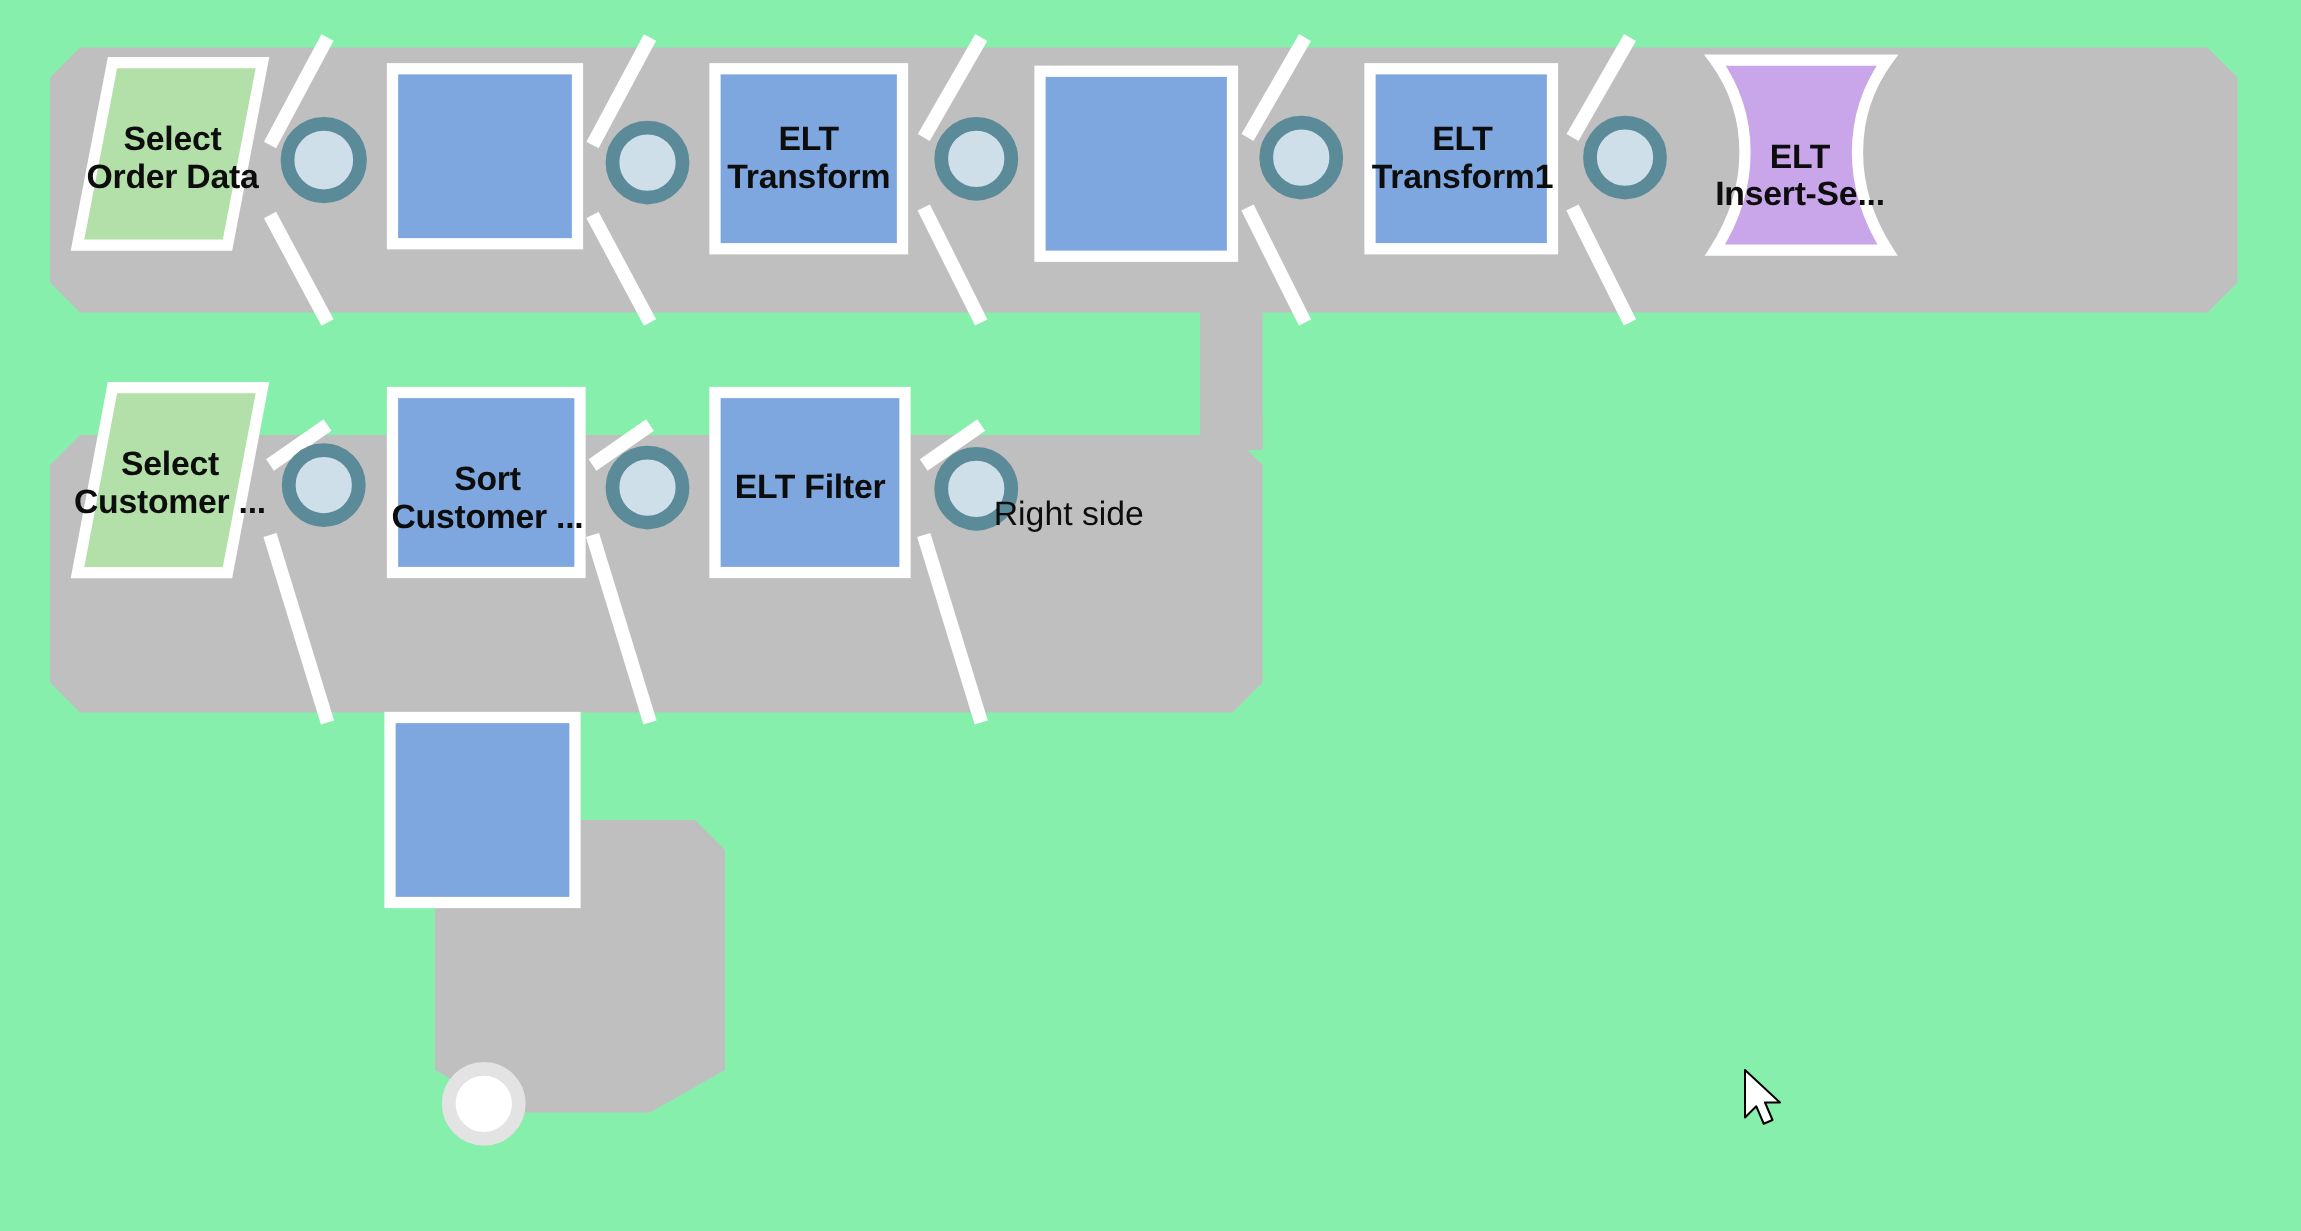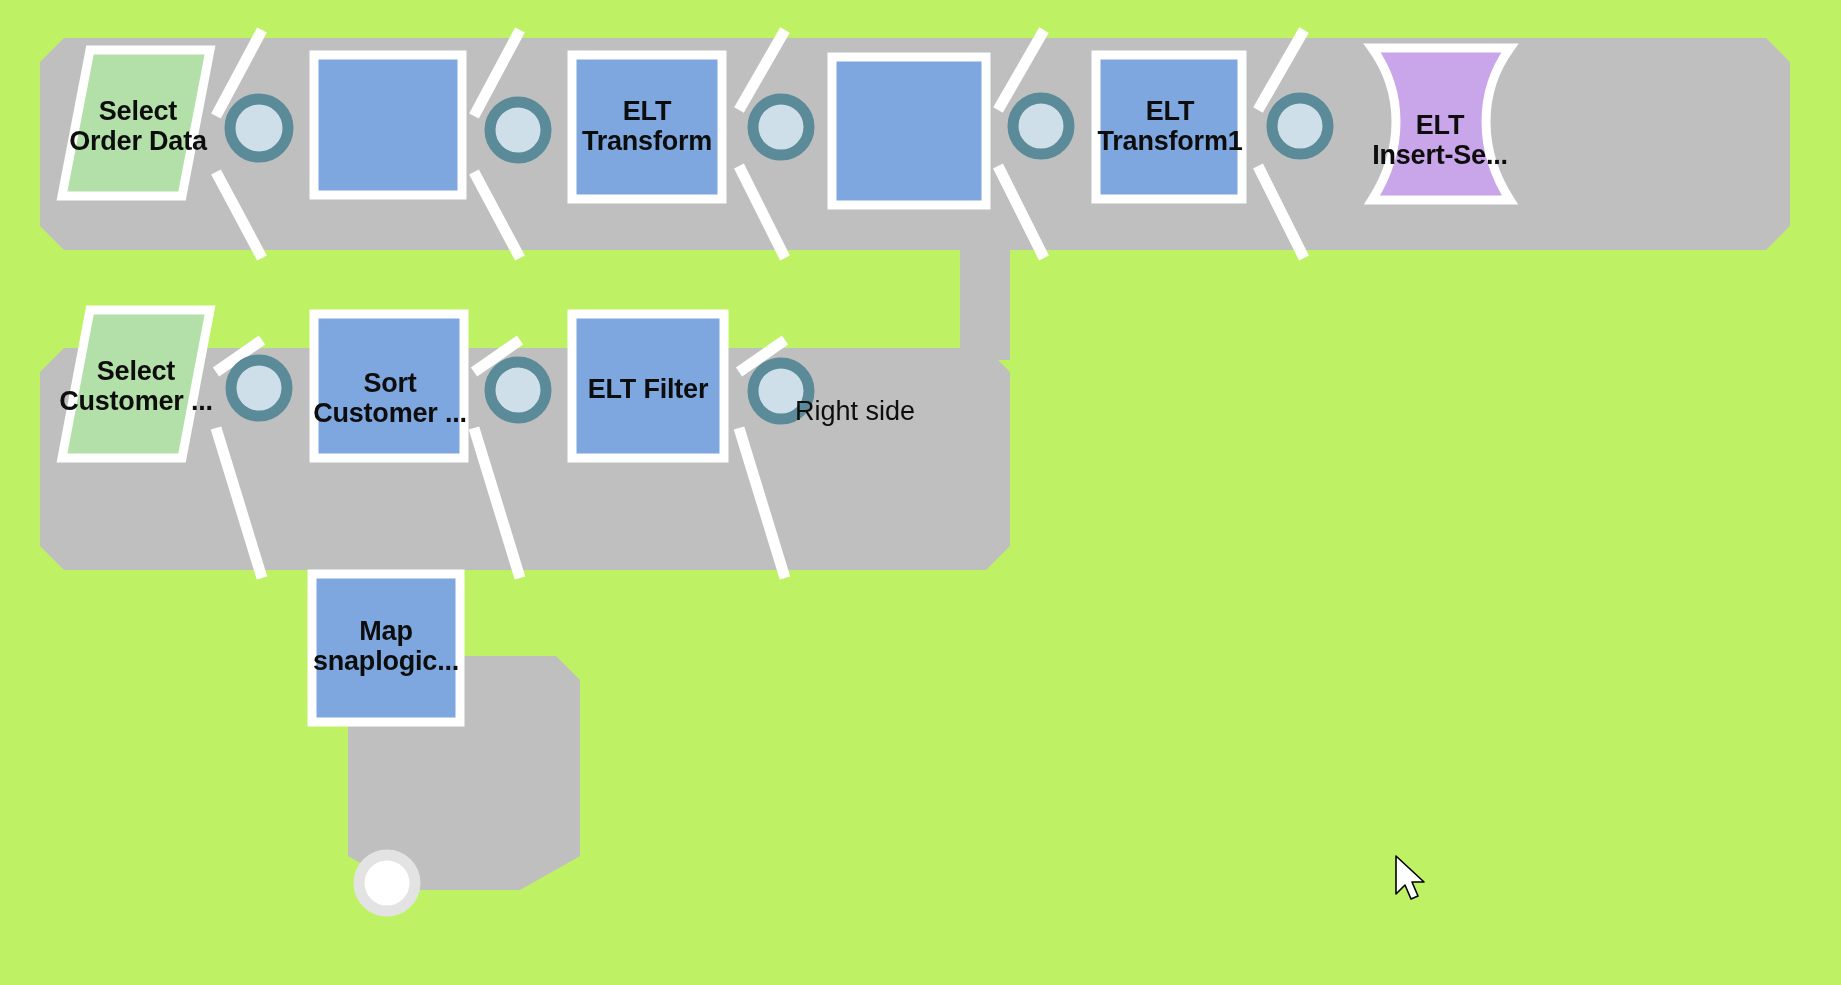"Select" #canvas { background: #bef264 -> #86efac }
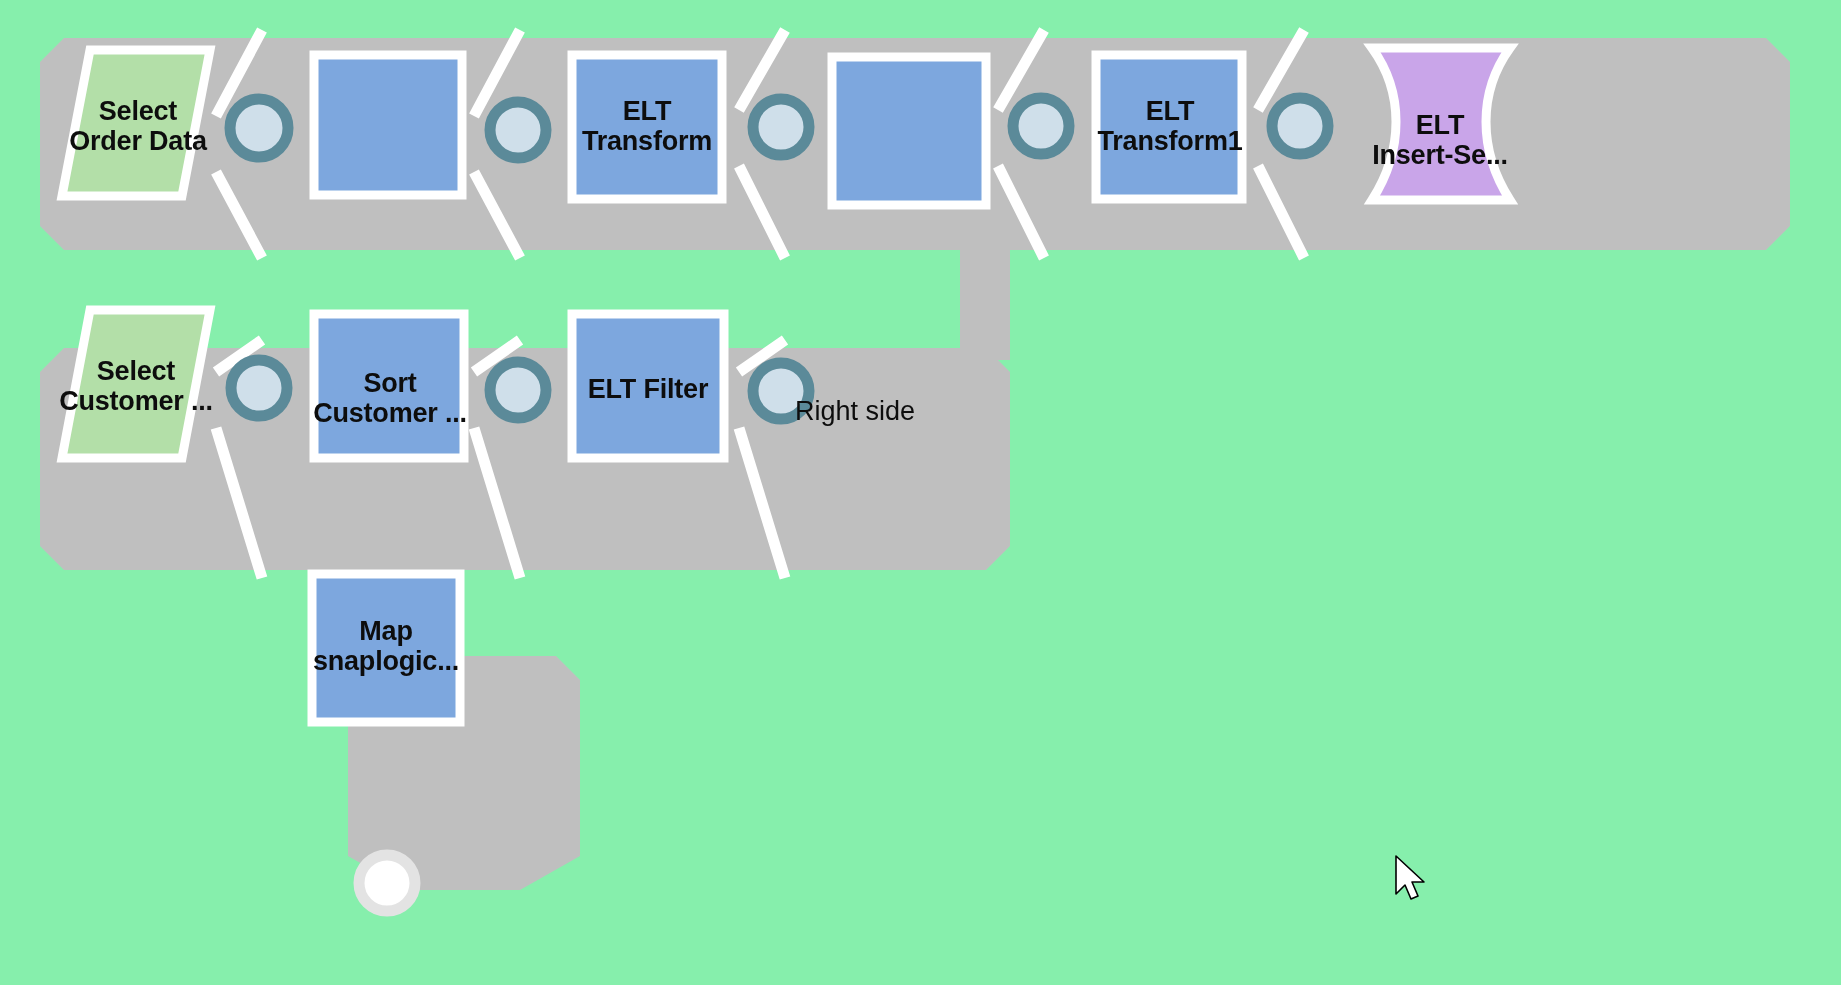"Map" div.node-label { html: <div>Map snaplogic...</div> -> none }
